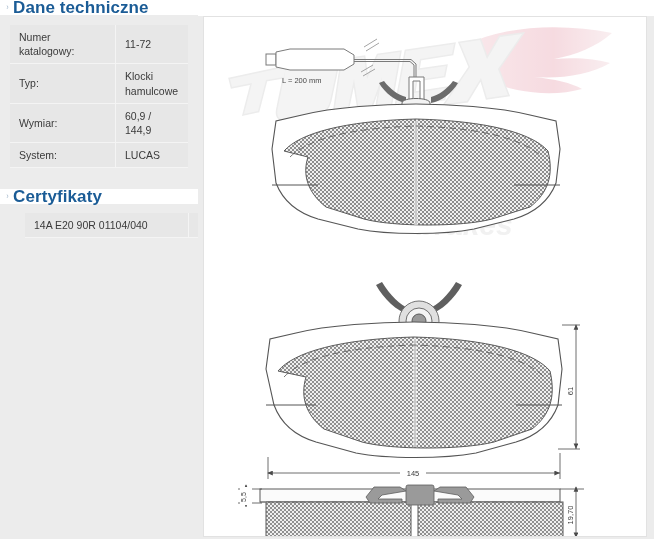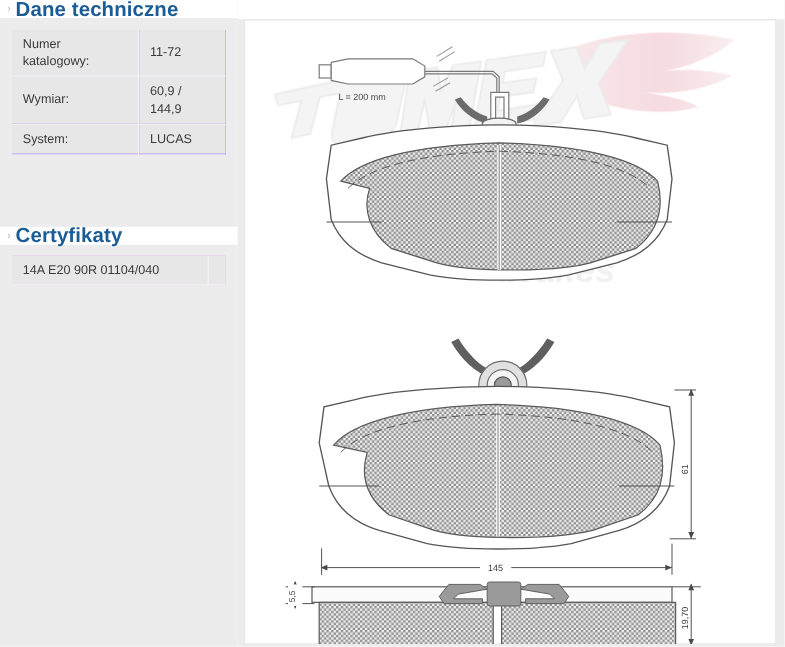"Numer katalogowy:" #spec-table { background: #6d28d9 -> #bef264 }
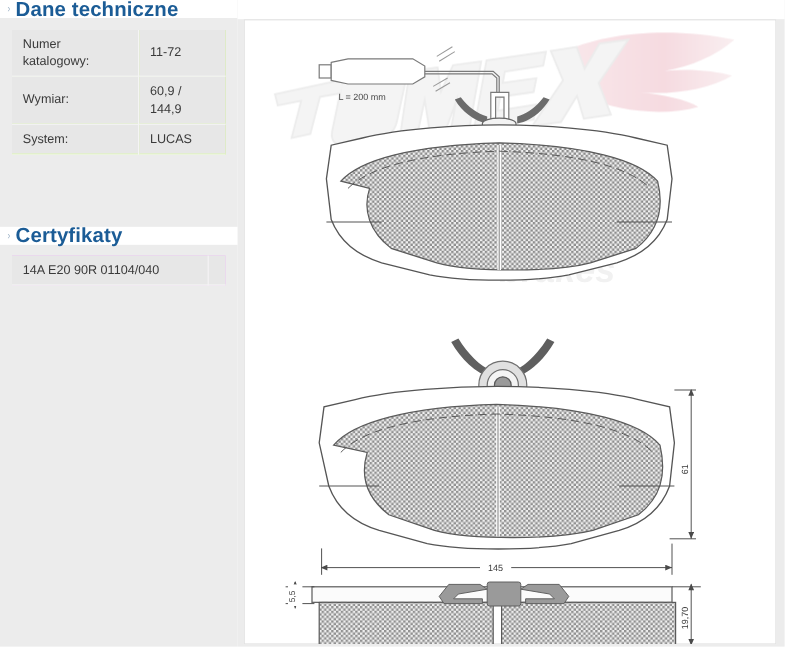"Typ:" tr { html: none -> <tr> <td>Typ:</td> <td>Klocki hamulcowe</td> </tr> }
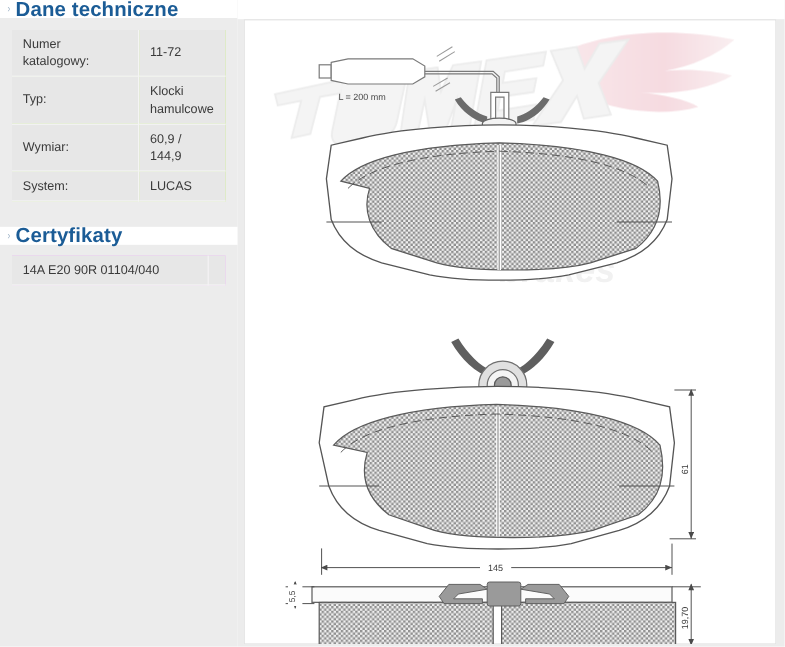"14A E20 90R 01104/040" #cert-table { background: #f0abfc -> #4d7c0f; left: 10px -> 25px }
